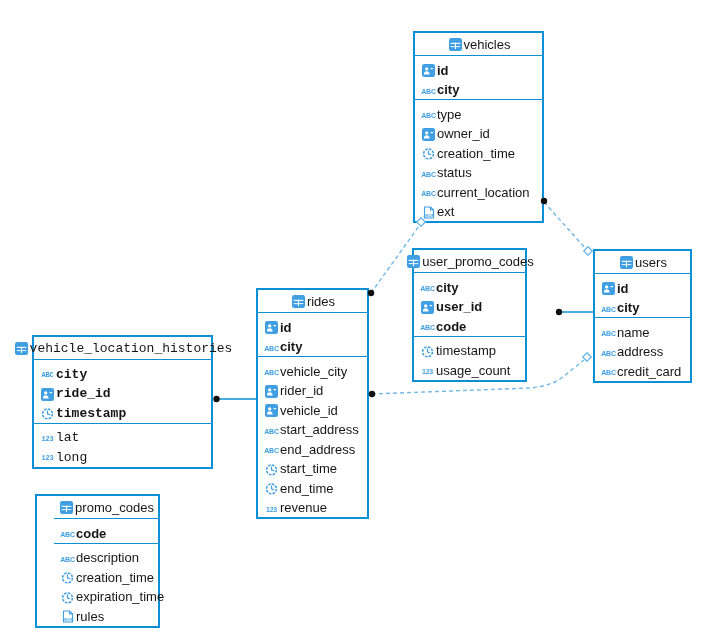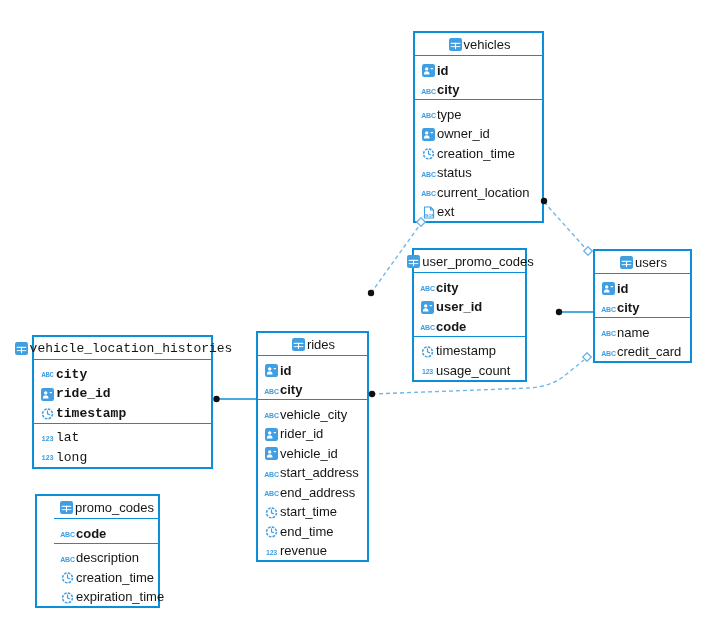"rides" div.dbtable { margin-top: 43px -> none }
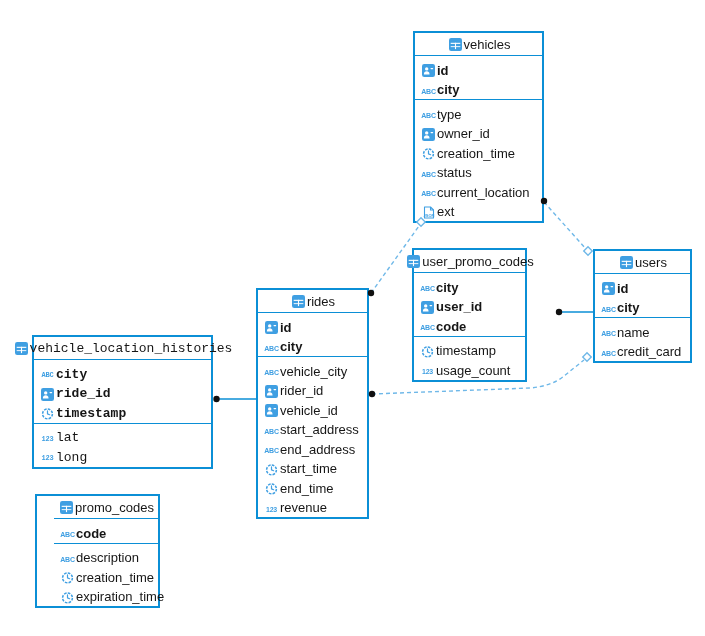"address" div.trow { html: none -> <div> <span> <span>ABC</span> </span> <span>address</span> </div> }
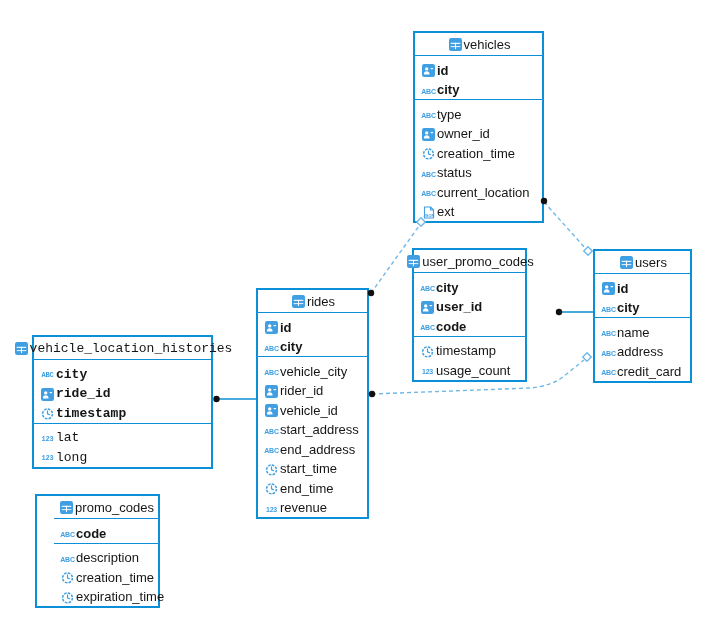"rules" div.trow { html: none -> <div> <span> <svg> <path></path> <path></path> <text>JSON</text> </svg> </span> <span>rules</span> </div> }
